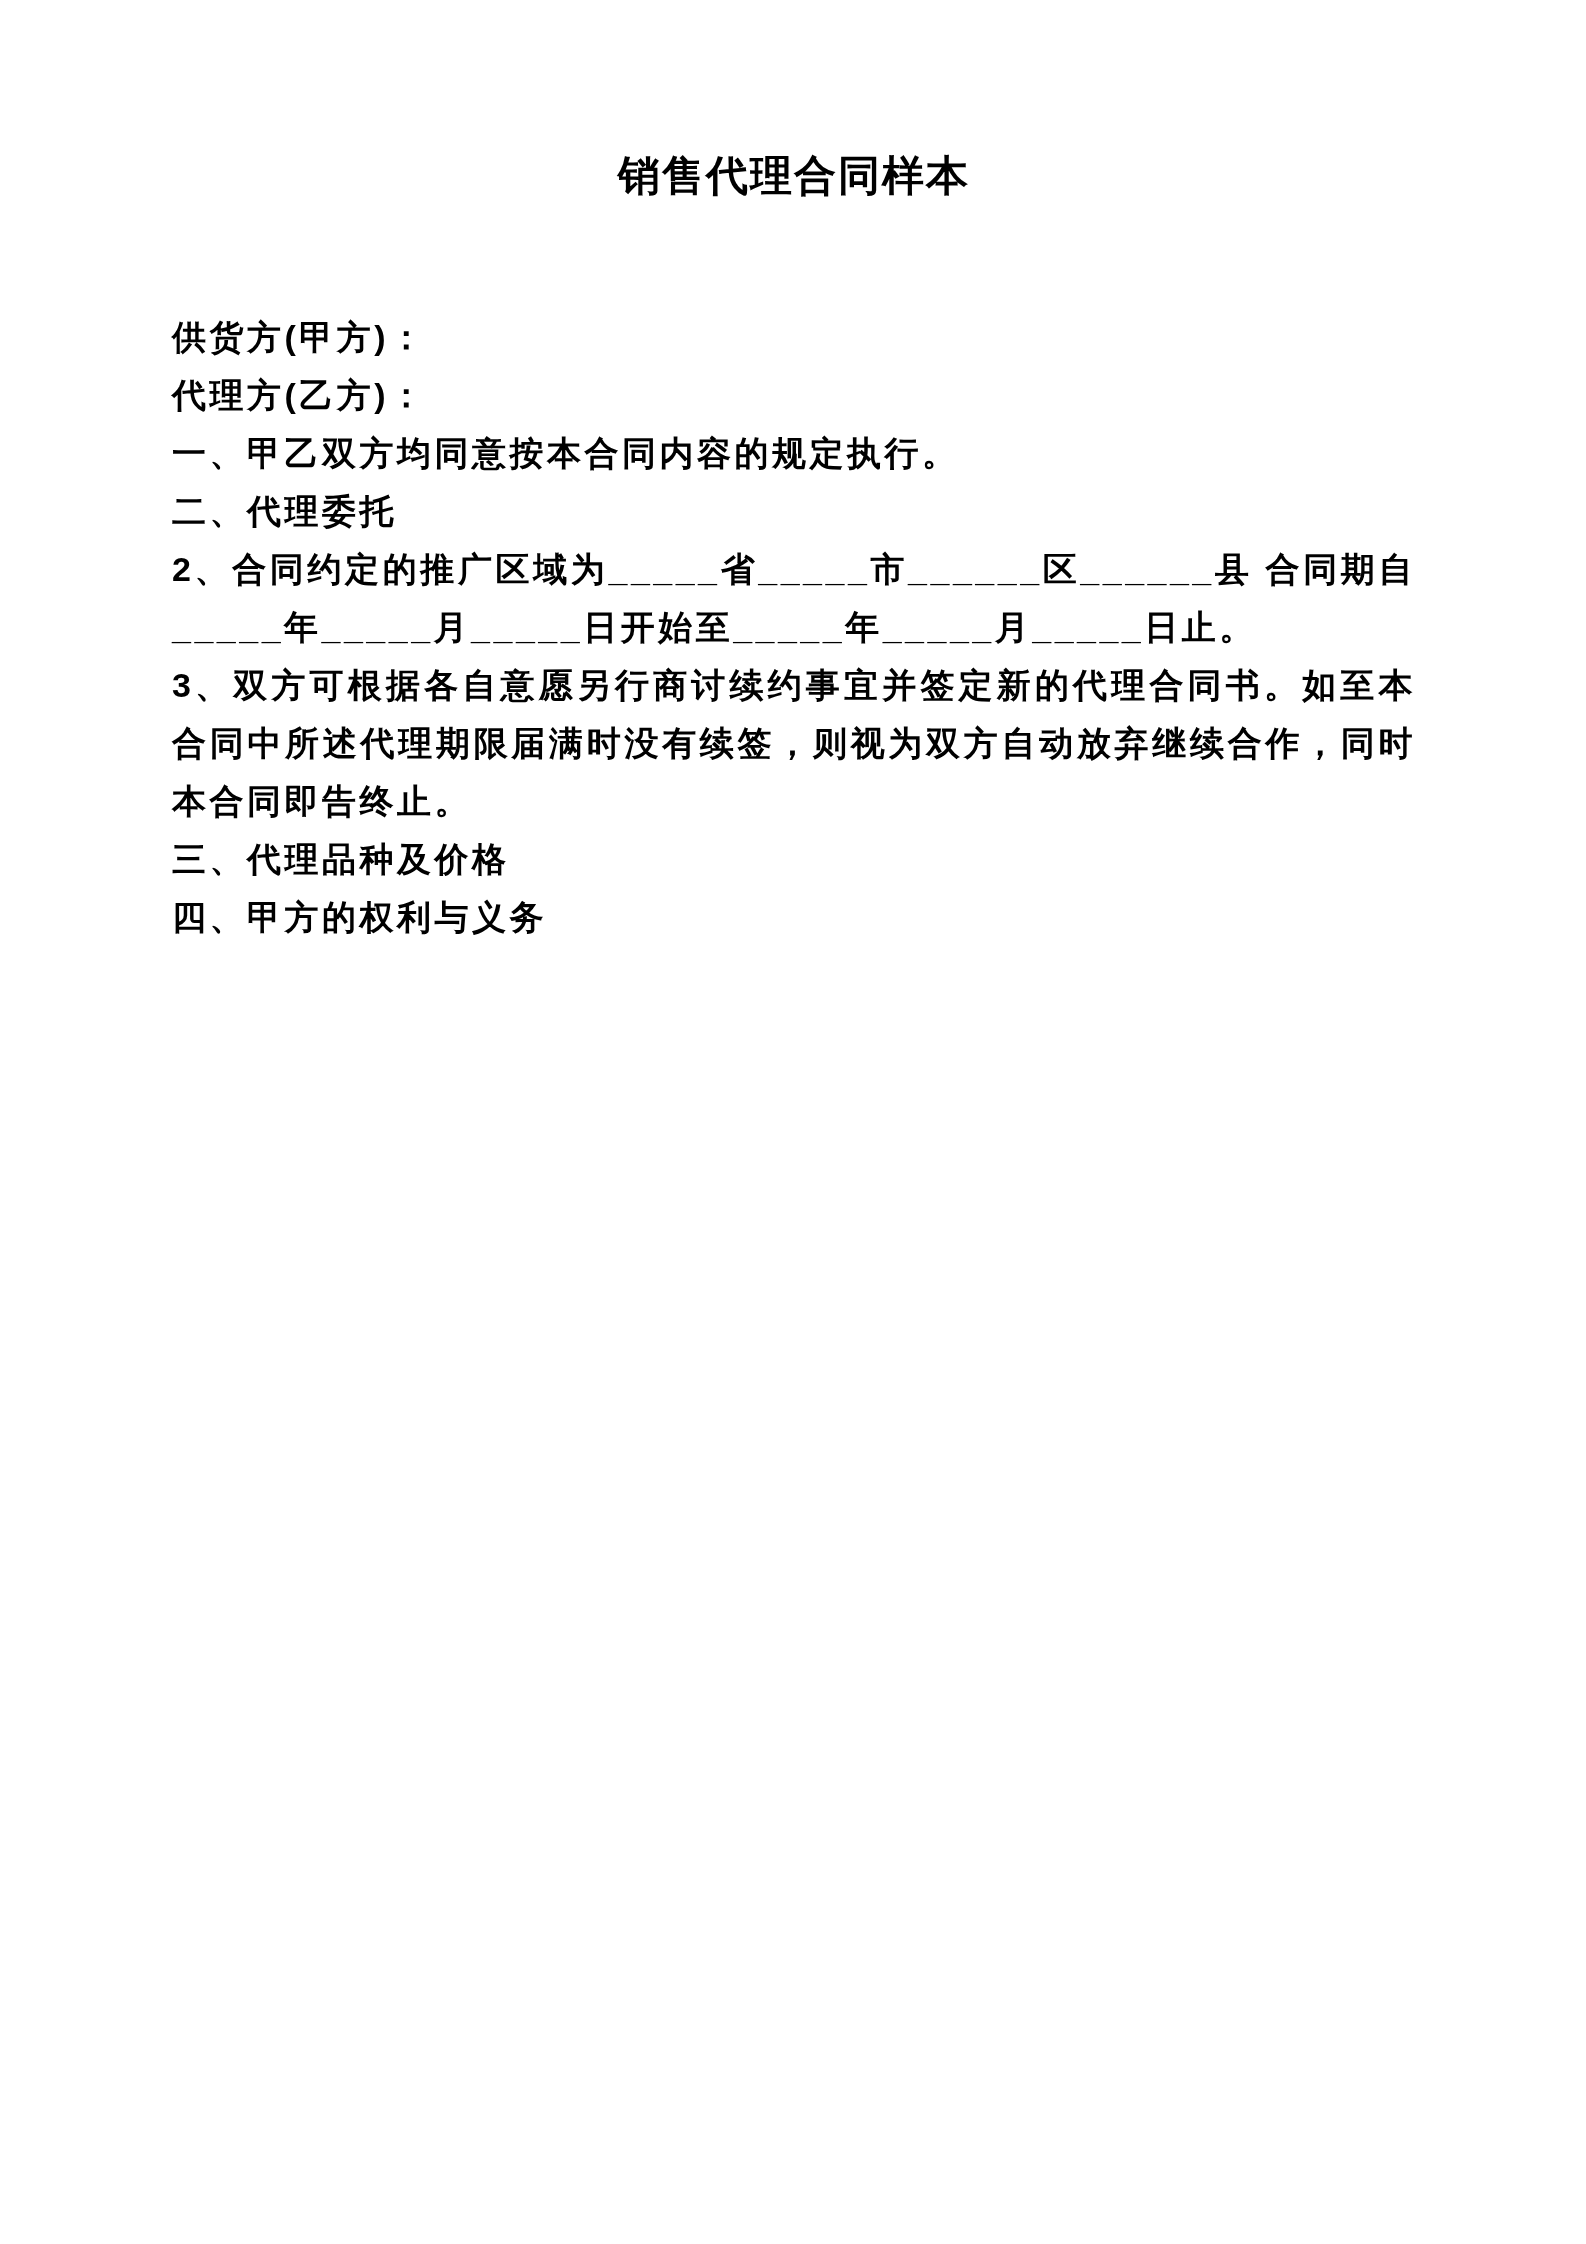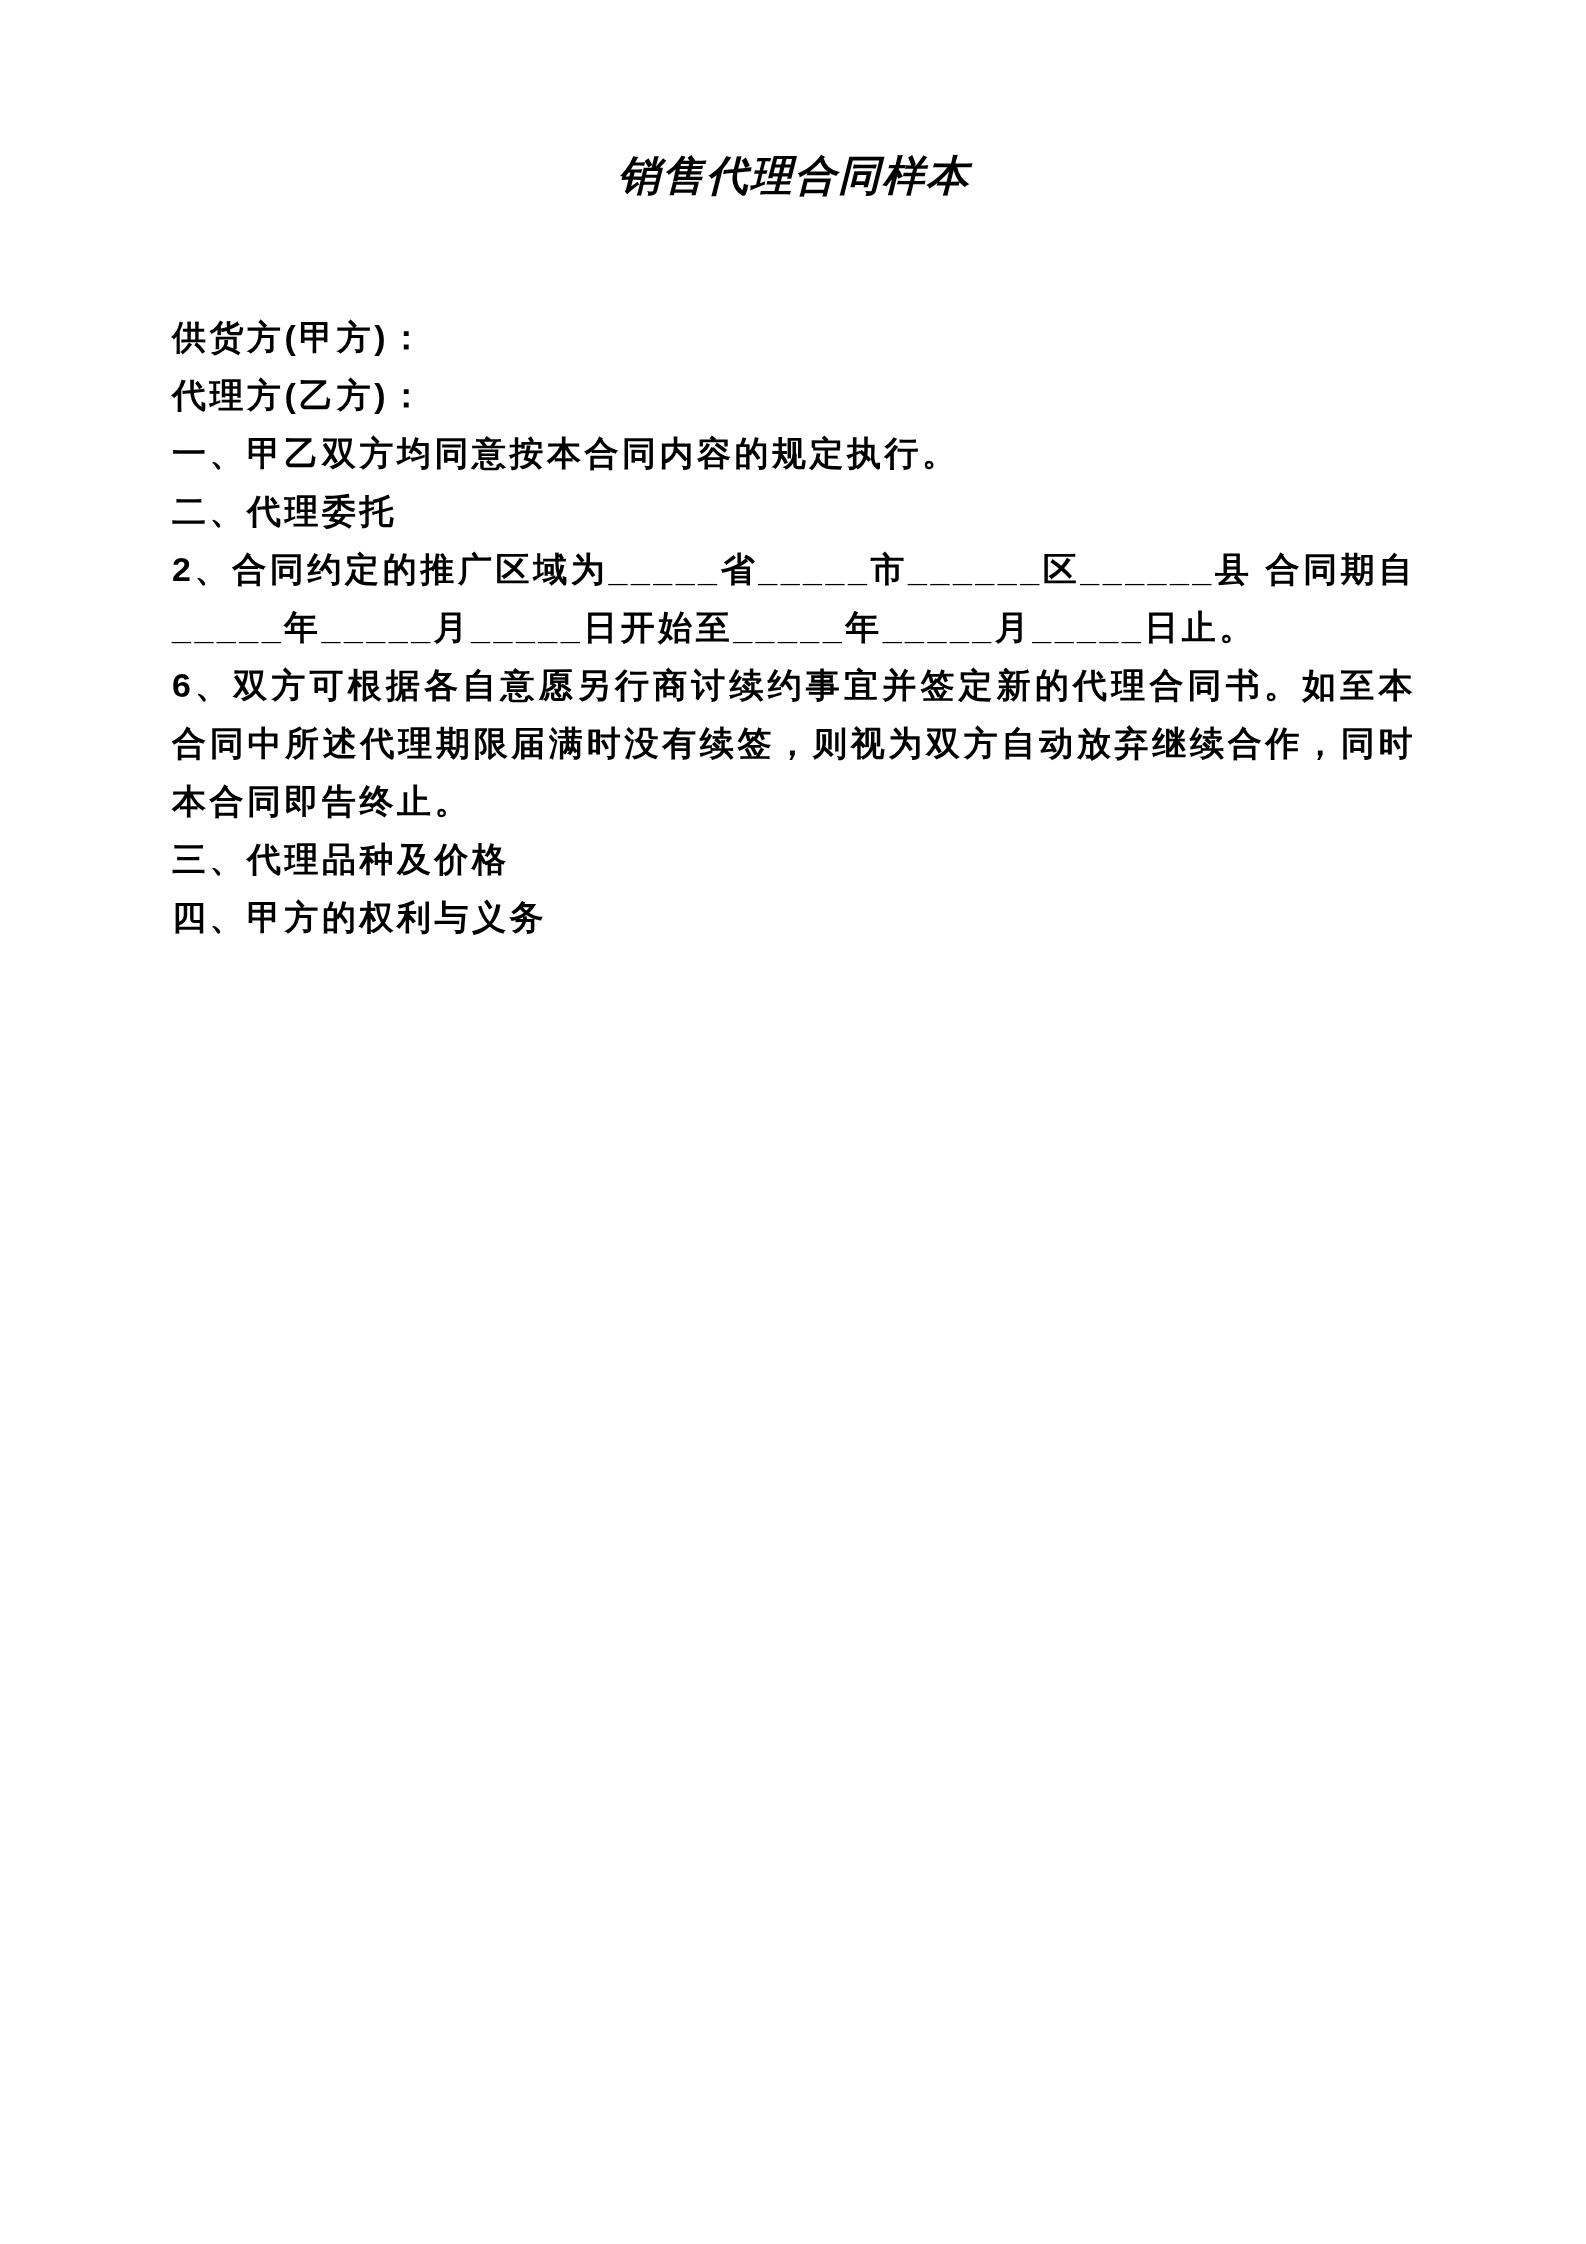"销售代理合同样本" .doc-title { font-style: italic -> none }
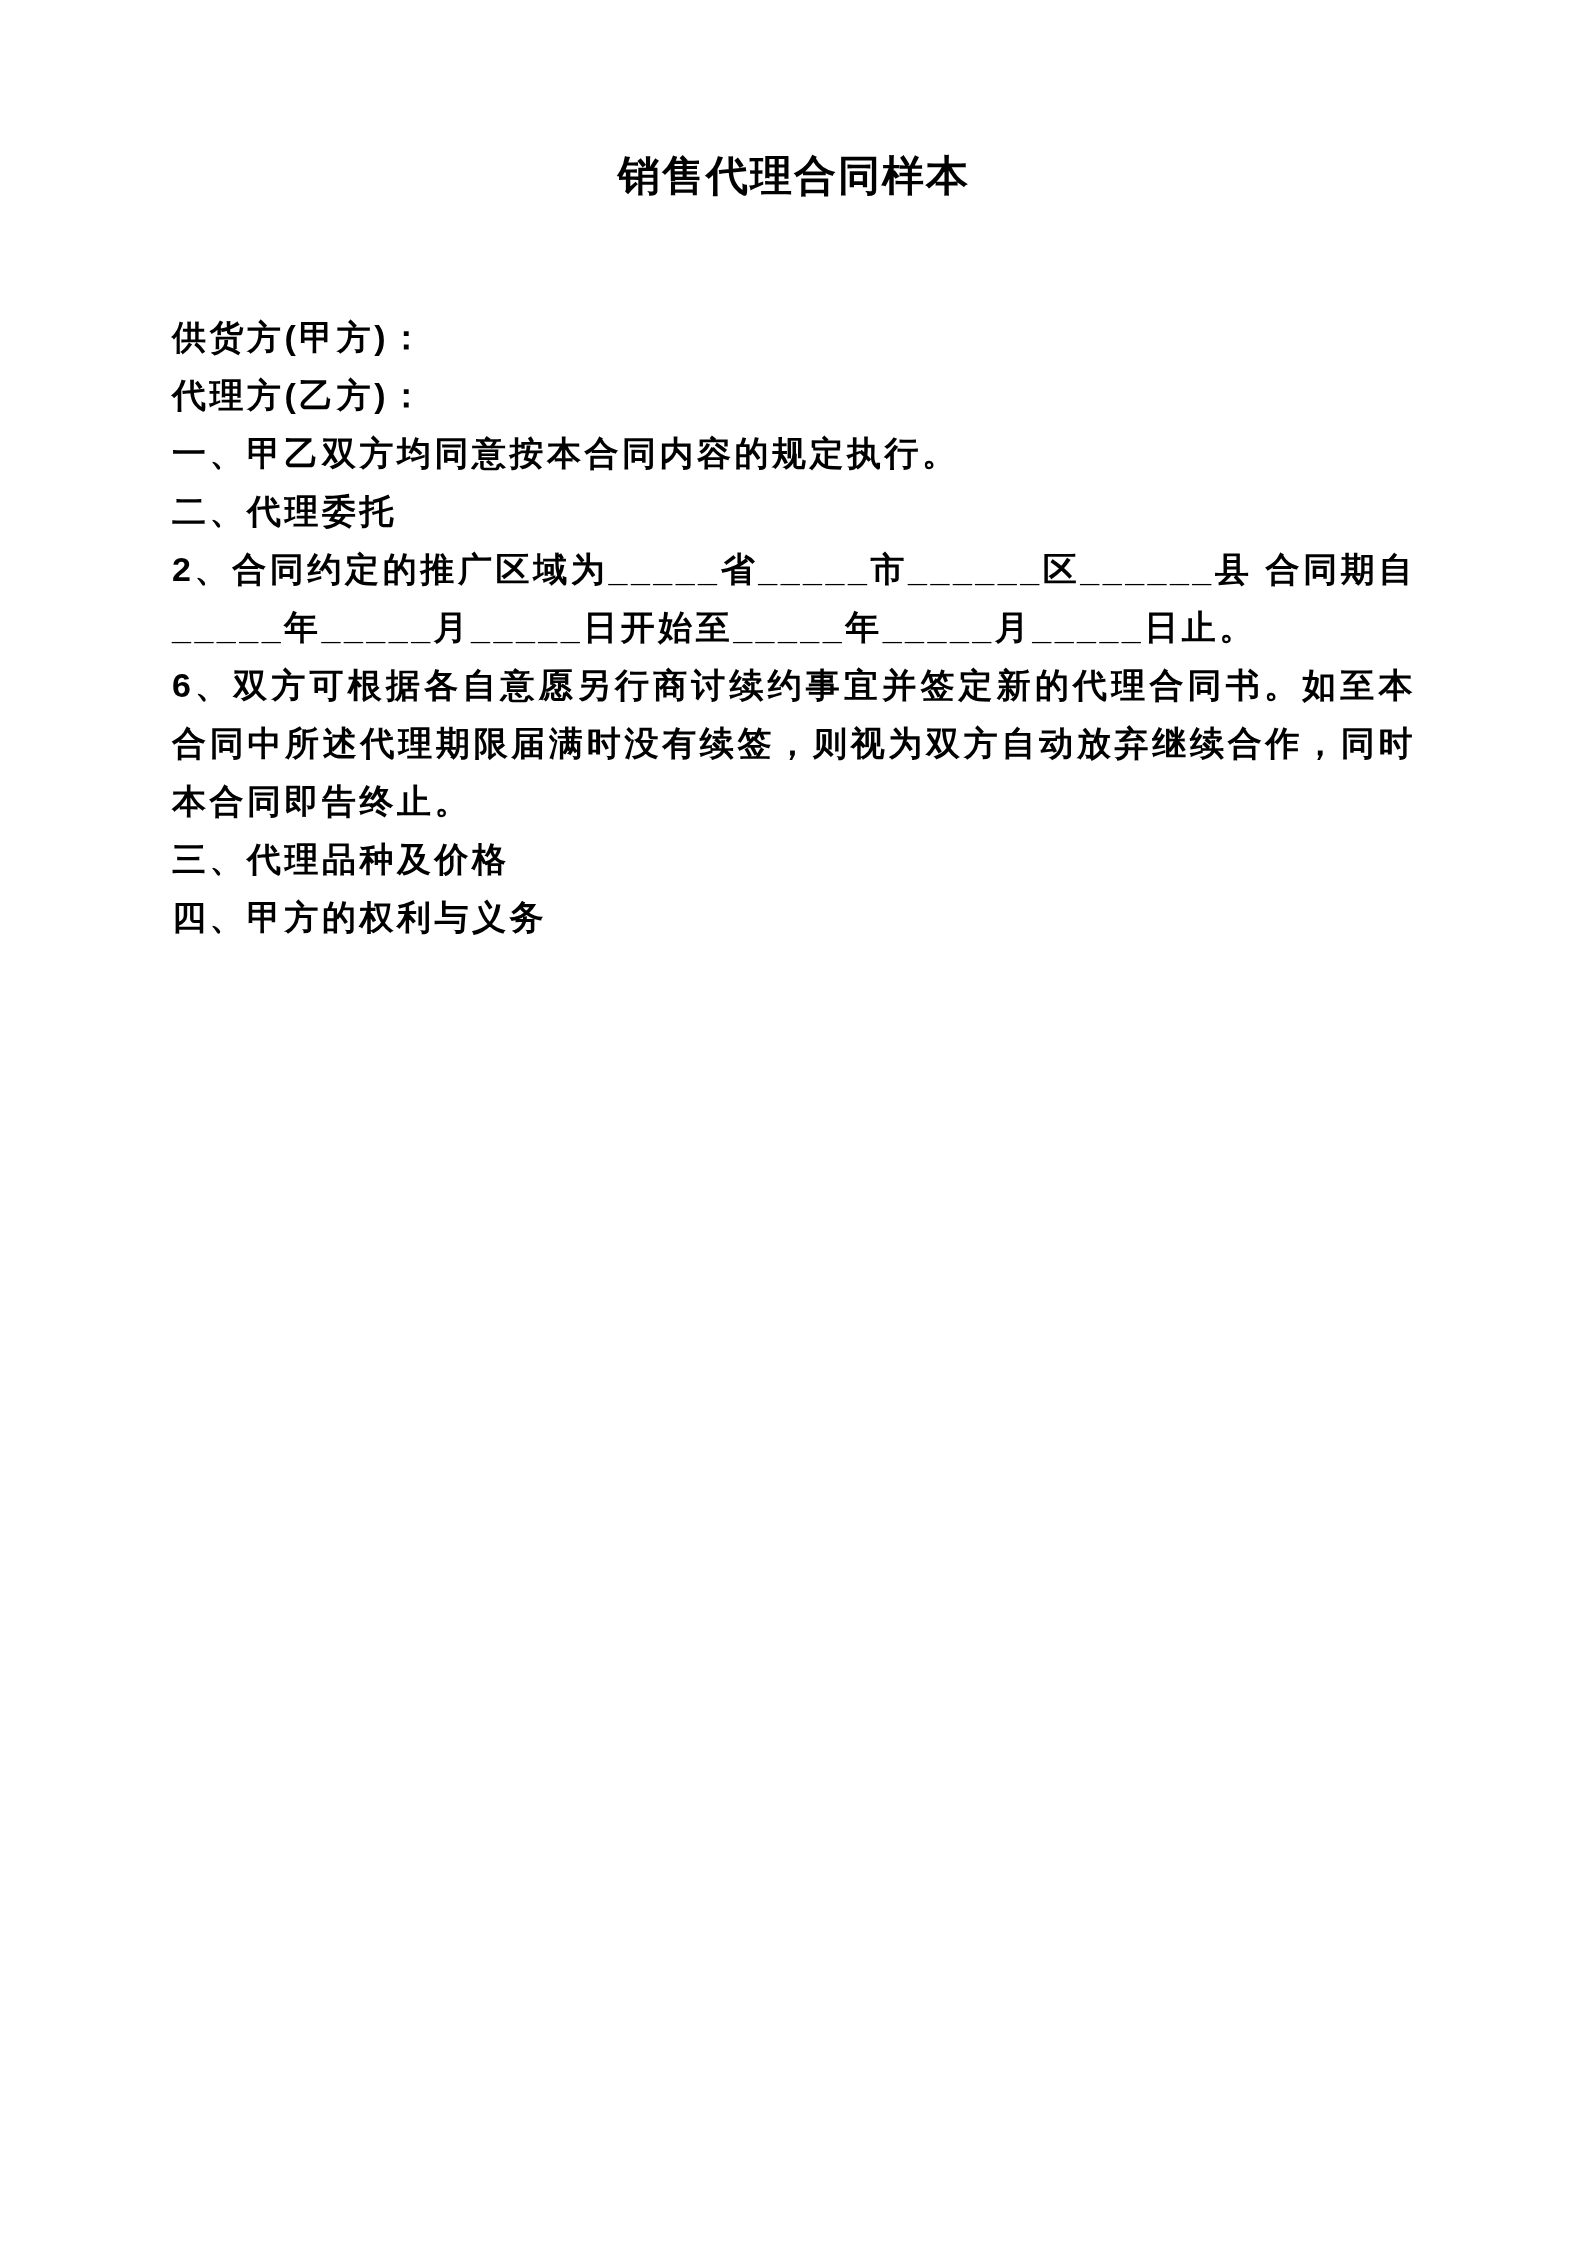"6、双方可根据各自意愿另行商讨续约事宜并签定新的代理合同书。如至本合同中所述代理" p { text: 6 -> 3 }
